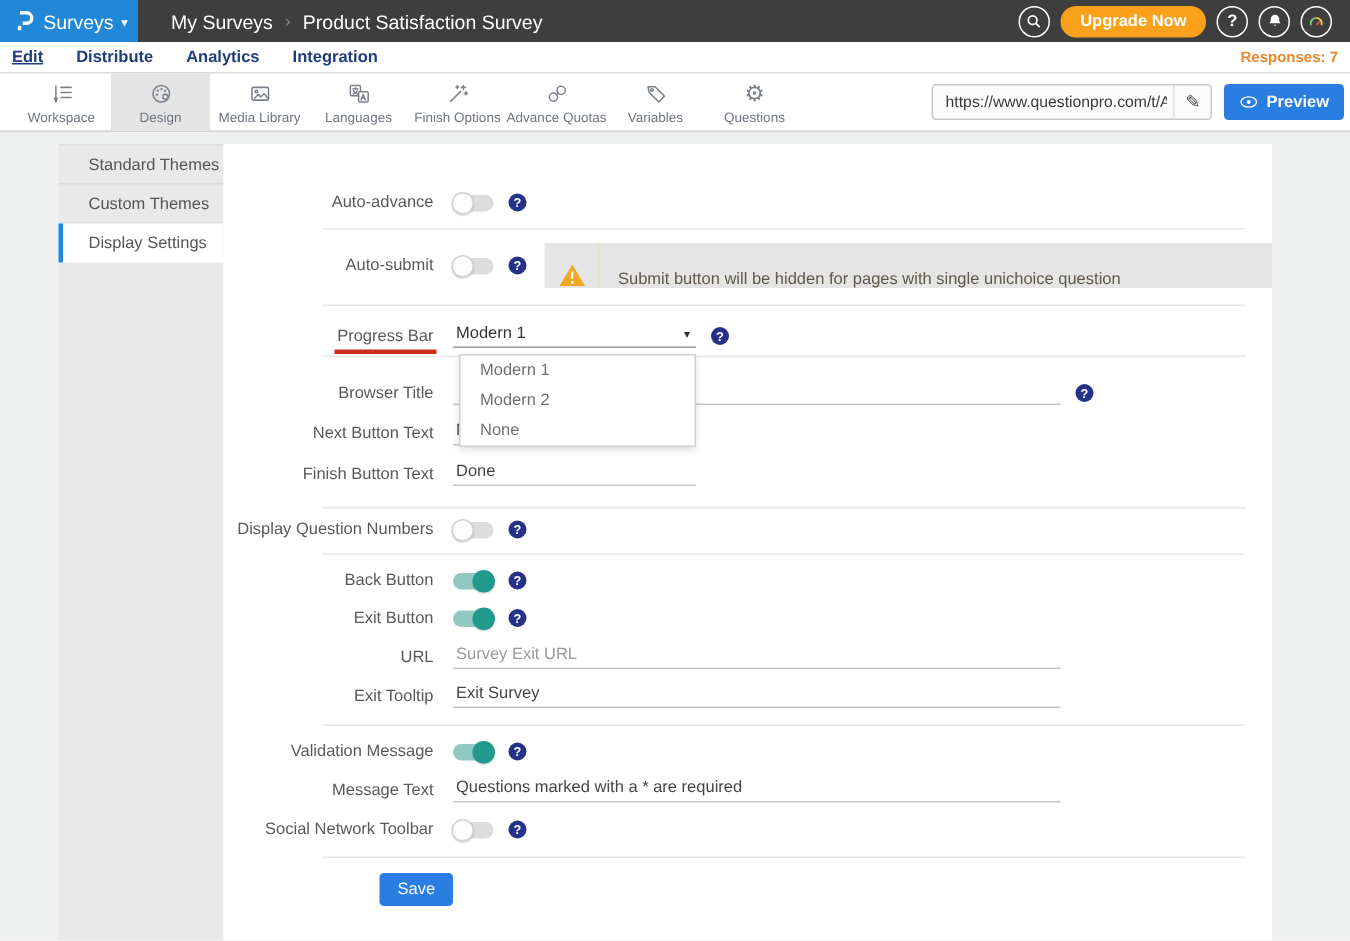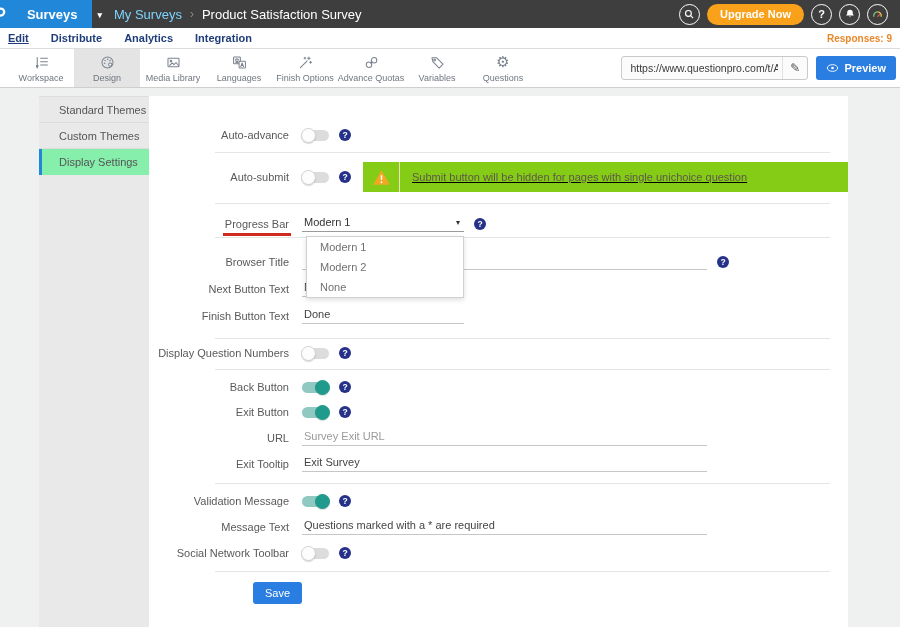"Surveys" .logo-block { font-weight: bold -> none; gap: 20px -> 5px }
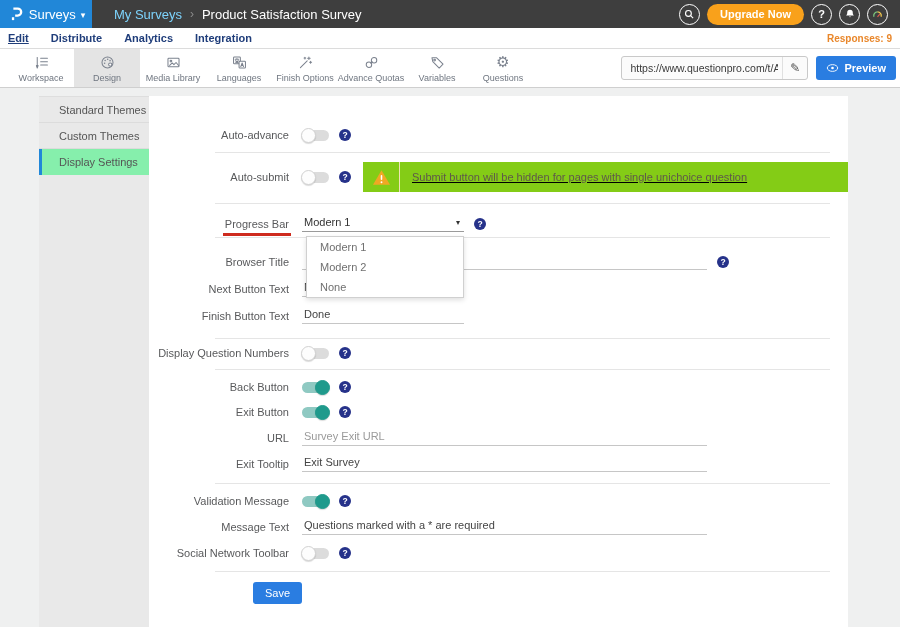"My Surveys" .bc-parent { color: #7dd3fc -> #ffffff }
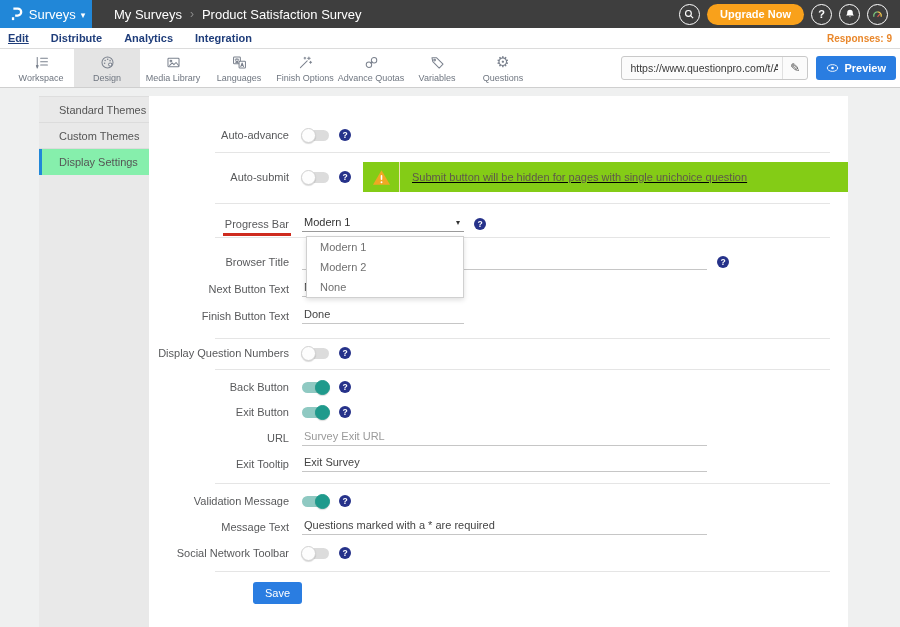"Responses: 9" span.responses { text: 9 -> 7 }
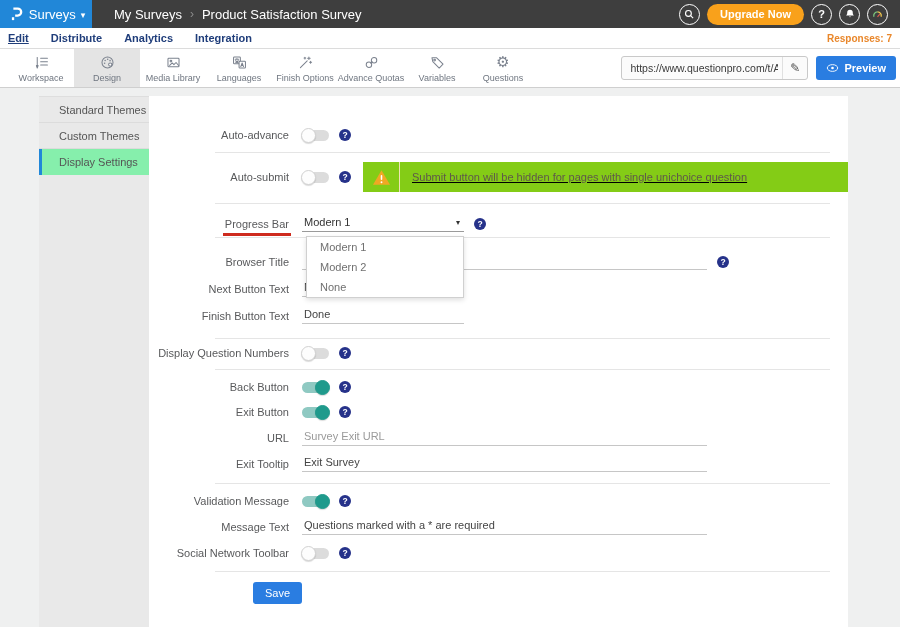"Display Settings" .side-item.active { background: #86efac -> #ffffff }
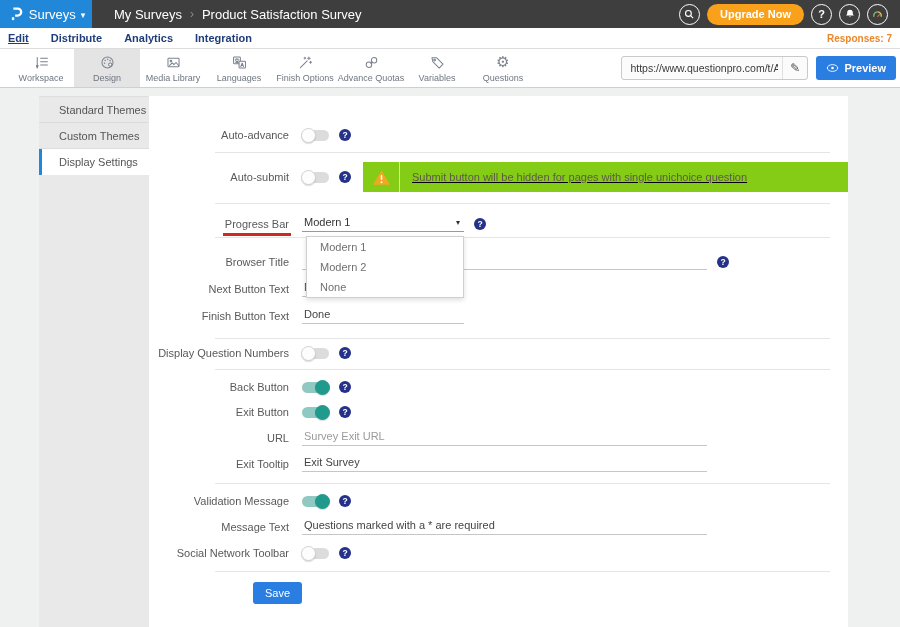"Submit button will be hidden" .warn-box { align-items: center -> flex-end; background: #84cc16 -> #e5e5e5; text-decoration: underline -> none }
